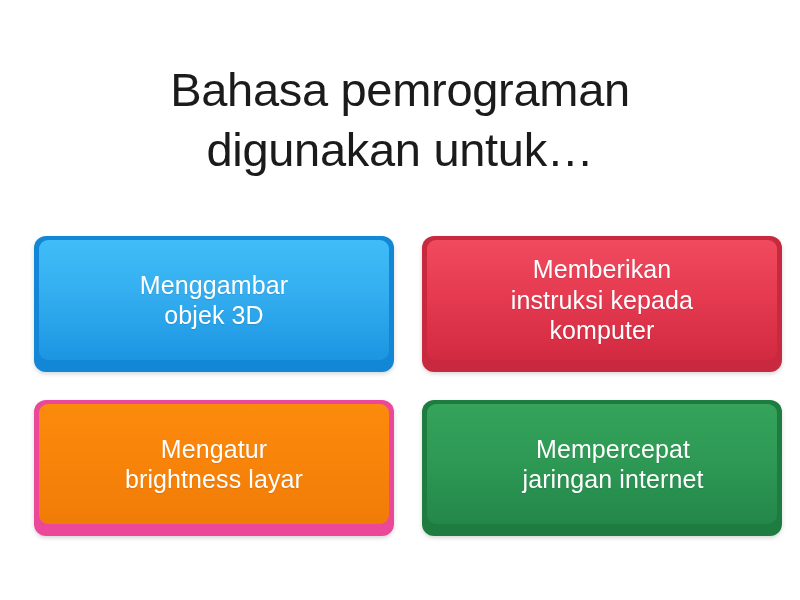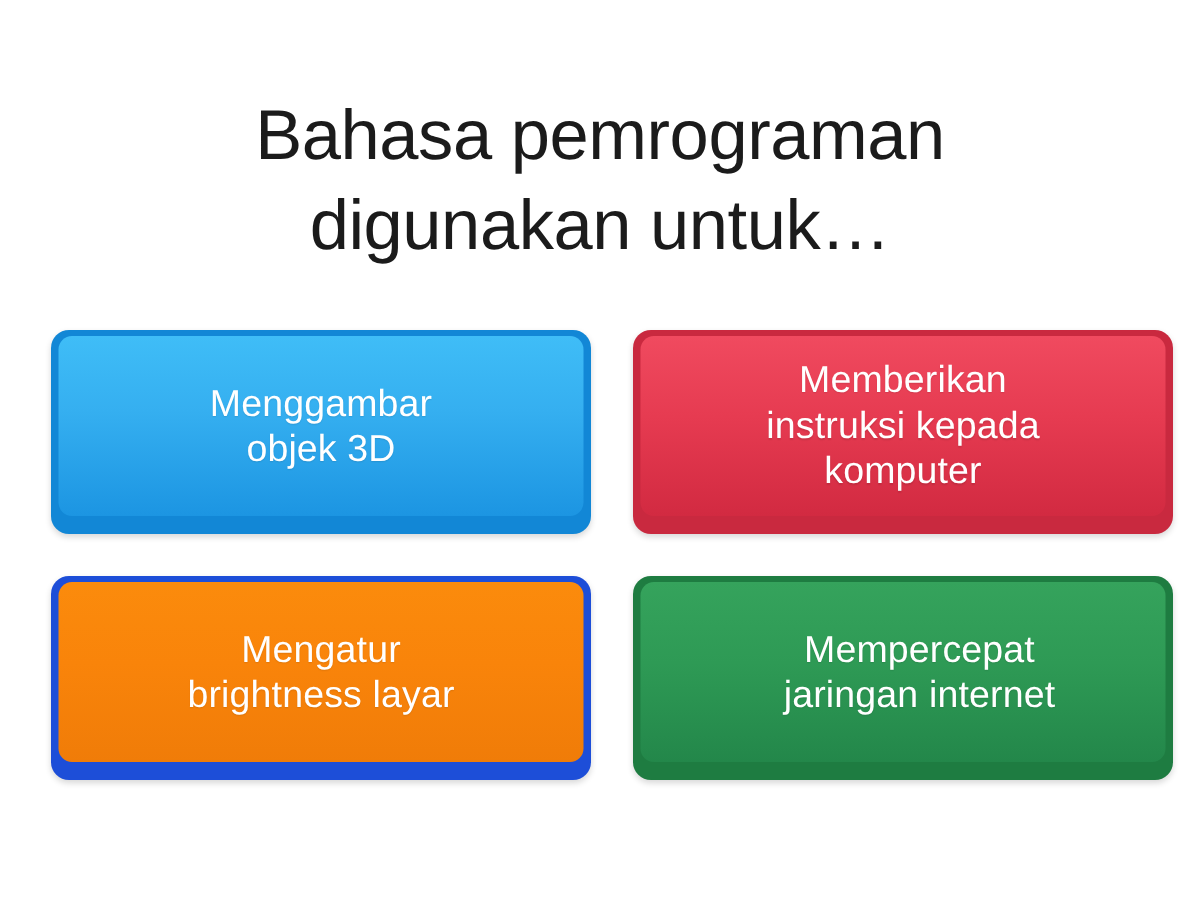"Menggambar" .answers-grid { top: 220px -> 236px }
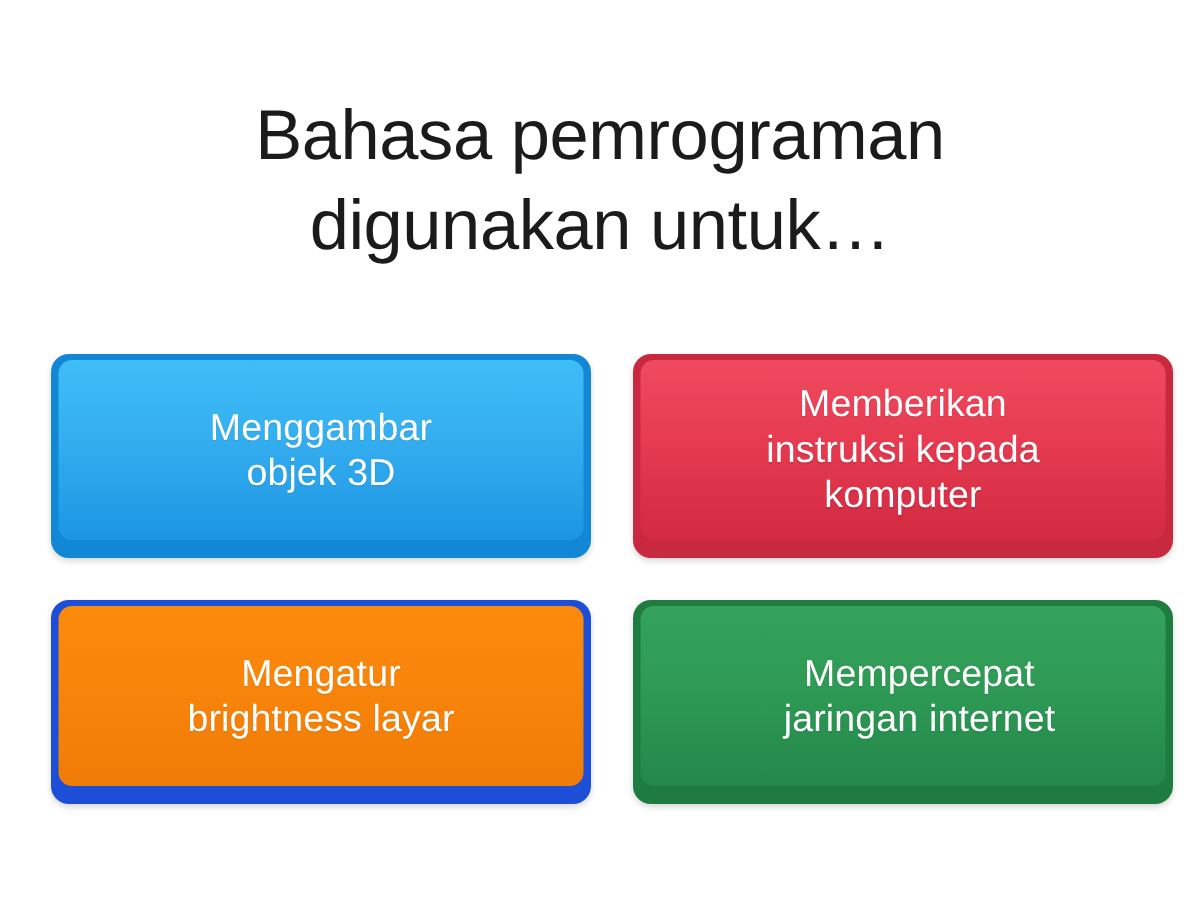"Mengatur" .answer-btn.orange { background: #1d4ed8 -> #ec4899 }
